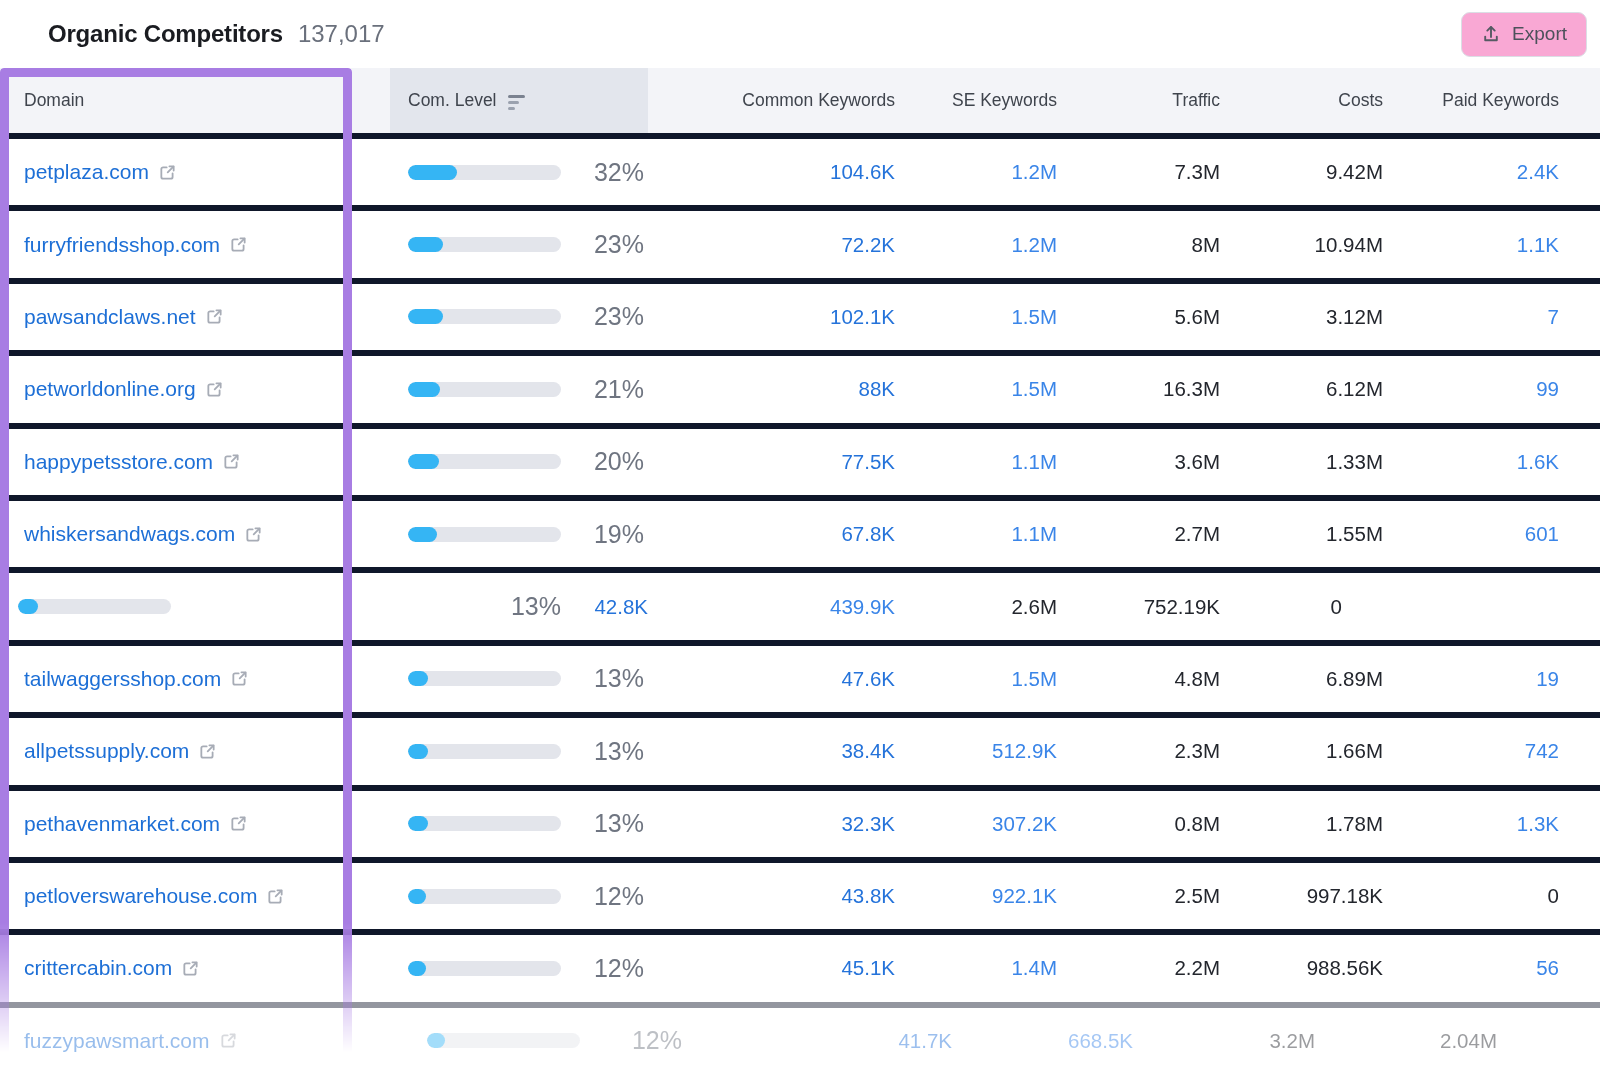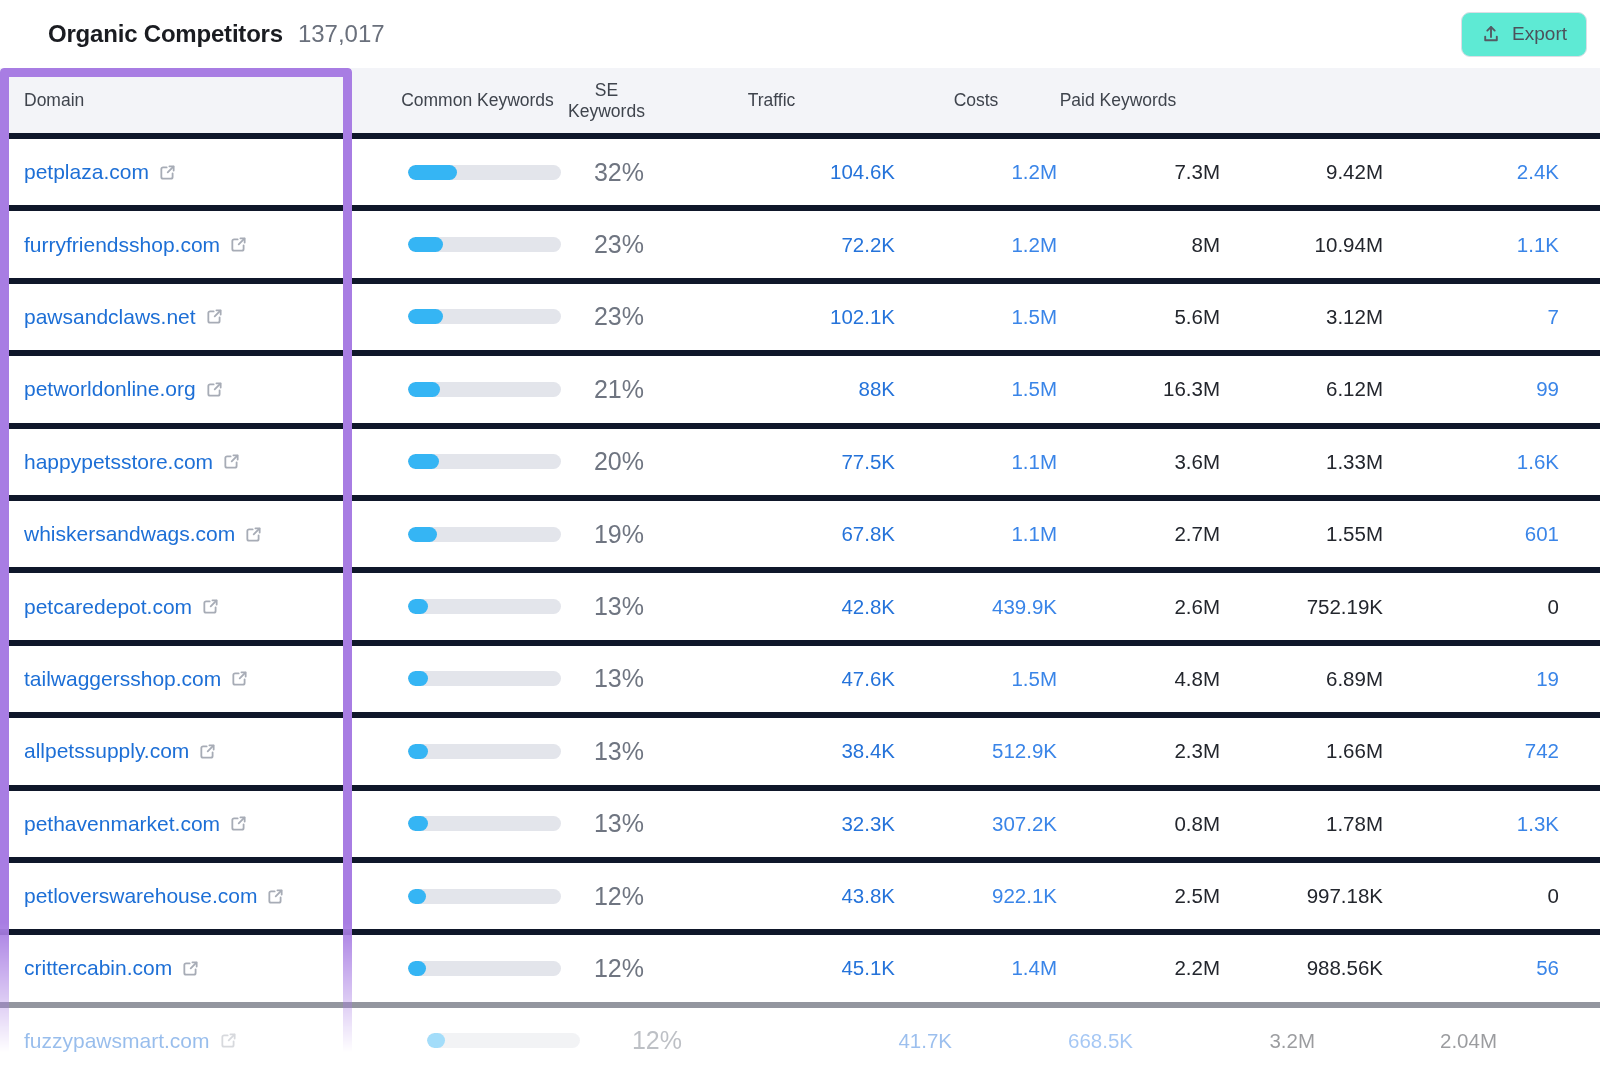"Export" .export-btn { background: #5eead4 -> #f9a8d4 }
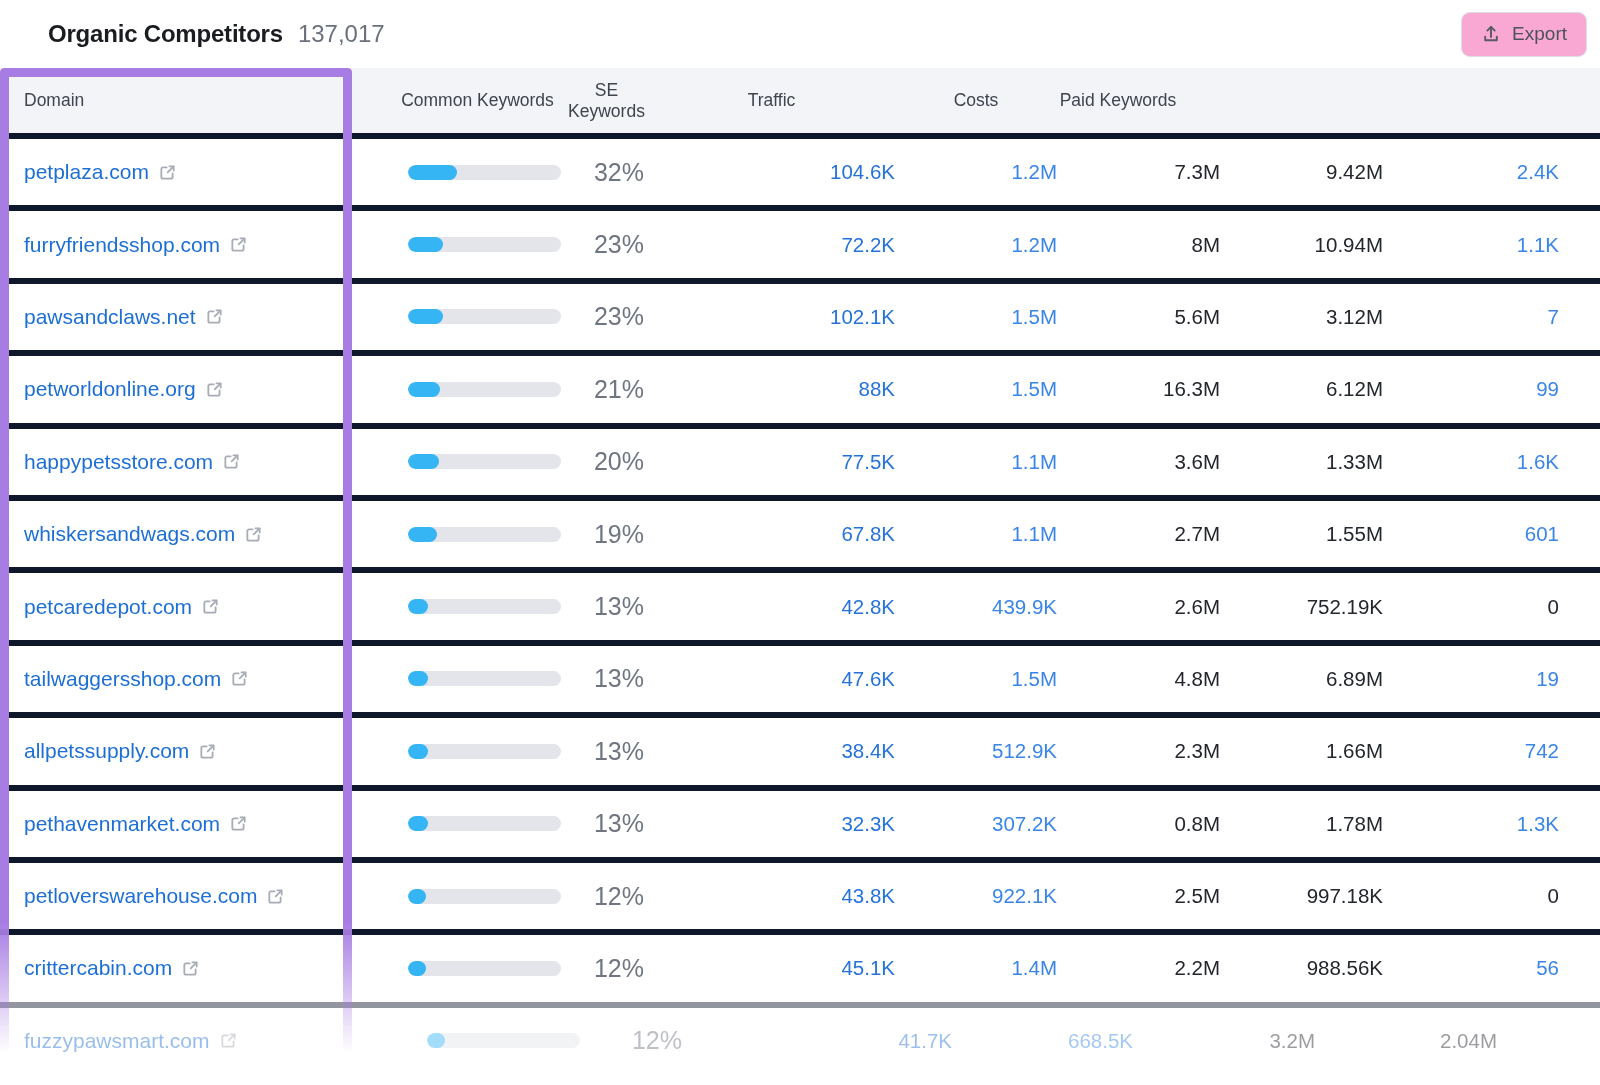"Com. Level" div.th-level { html: none -> <div> <span>Com. Level</span> <span> <i></i> <i></i> <i></i> </span> </div> }
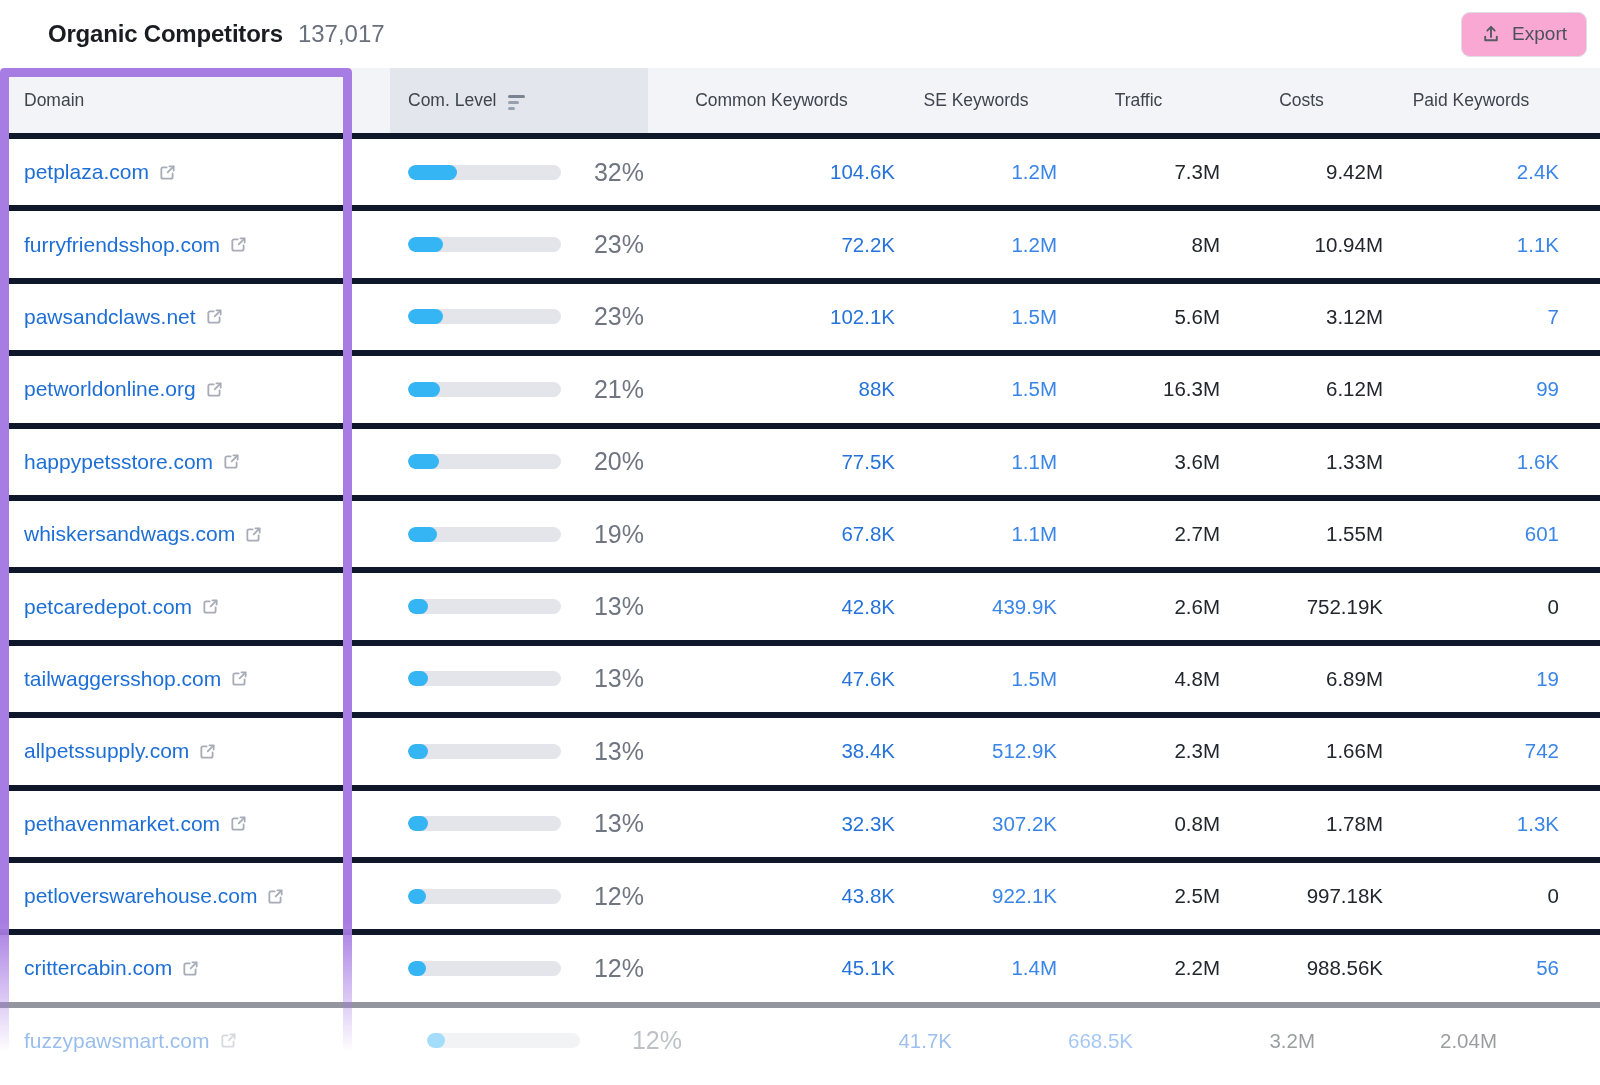"Common Keywords" .th-num { text-align: center -> right }
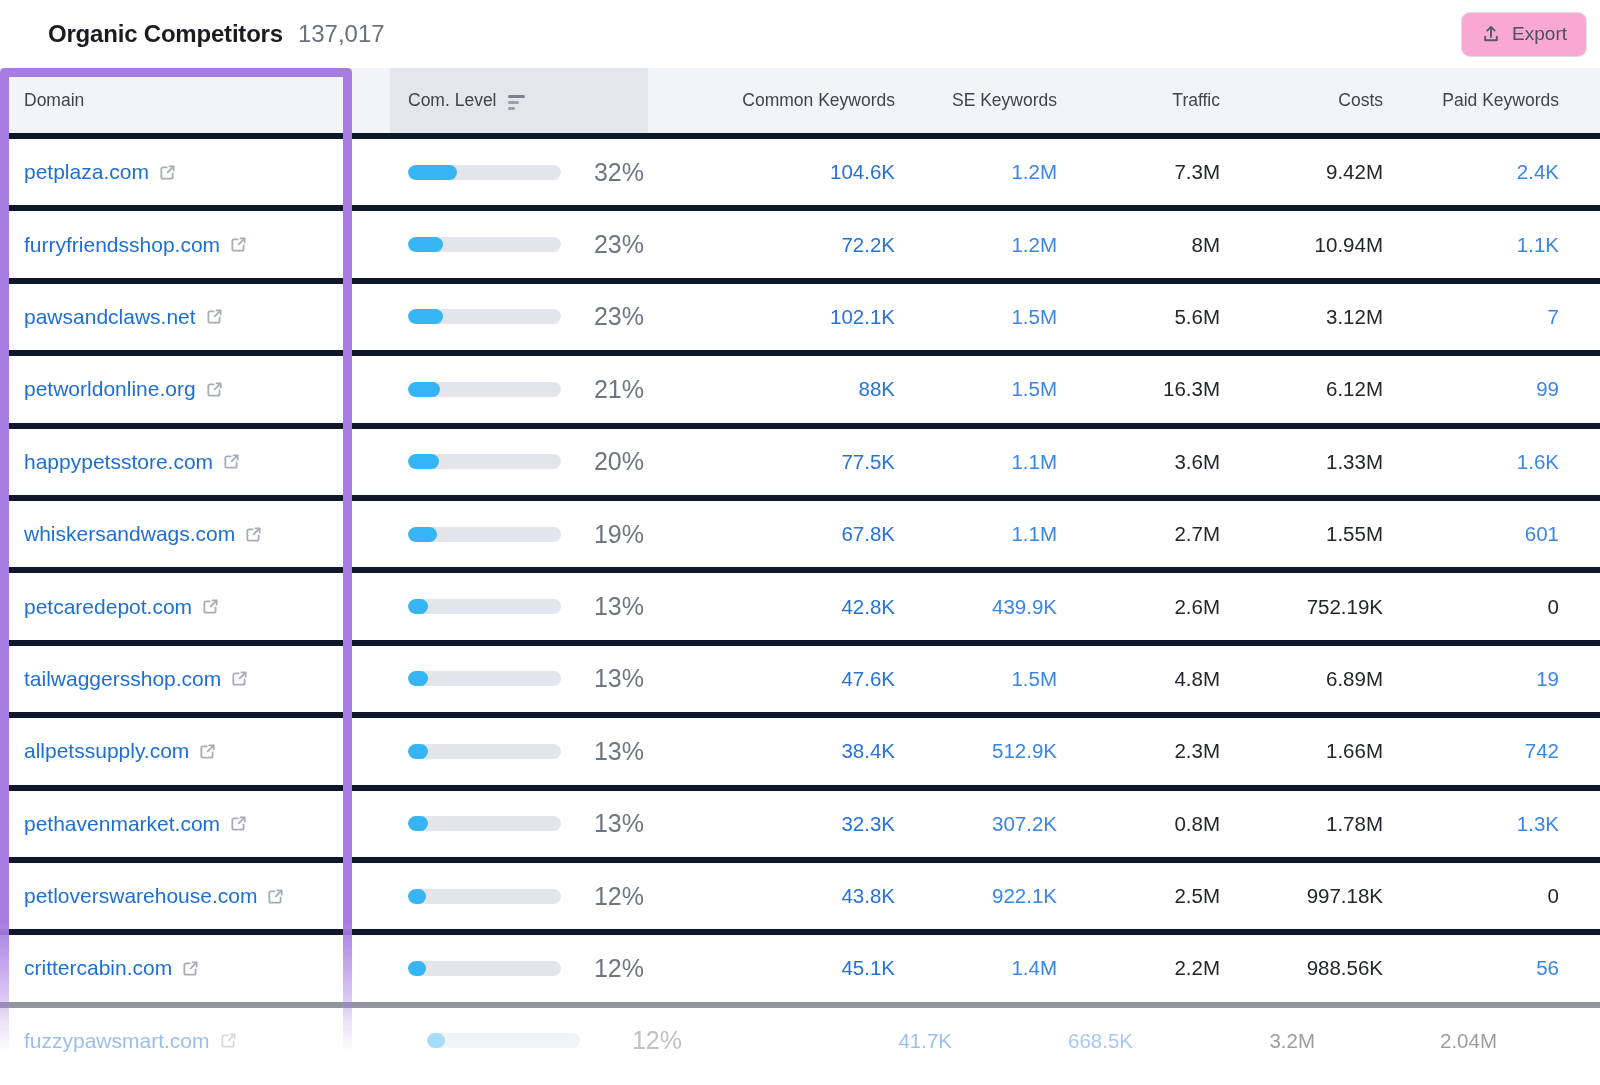"petcaredepot.com" div.domain-cell { html: <div> <a>petcaredepot.com</a> <span> <svg> <path></path> <path></path> <path></path> </svg> </span> </div> -> none }
